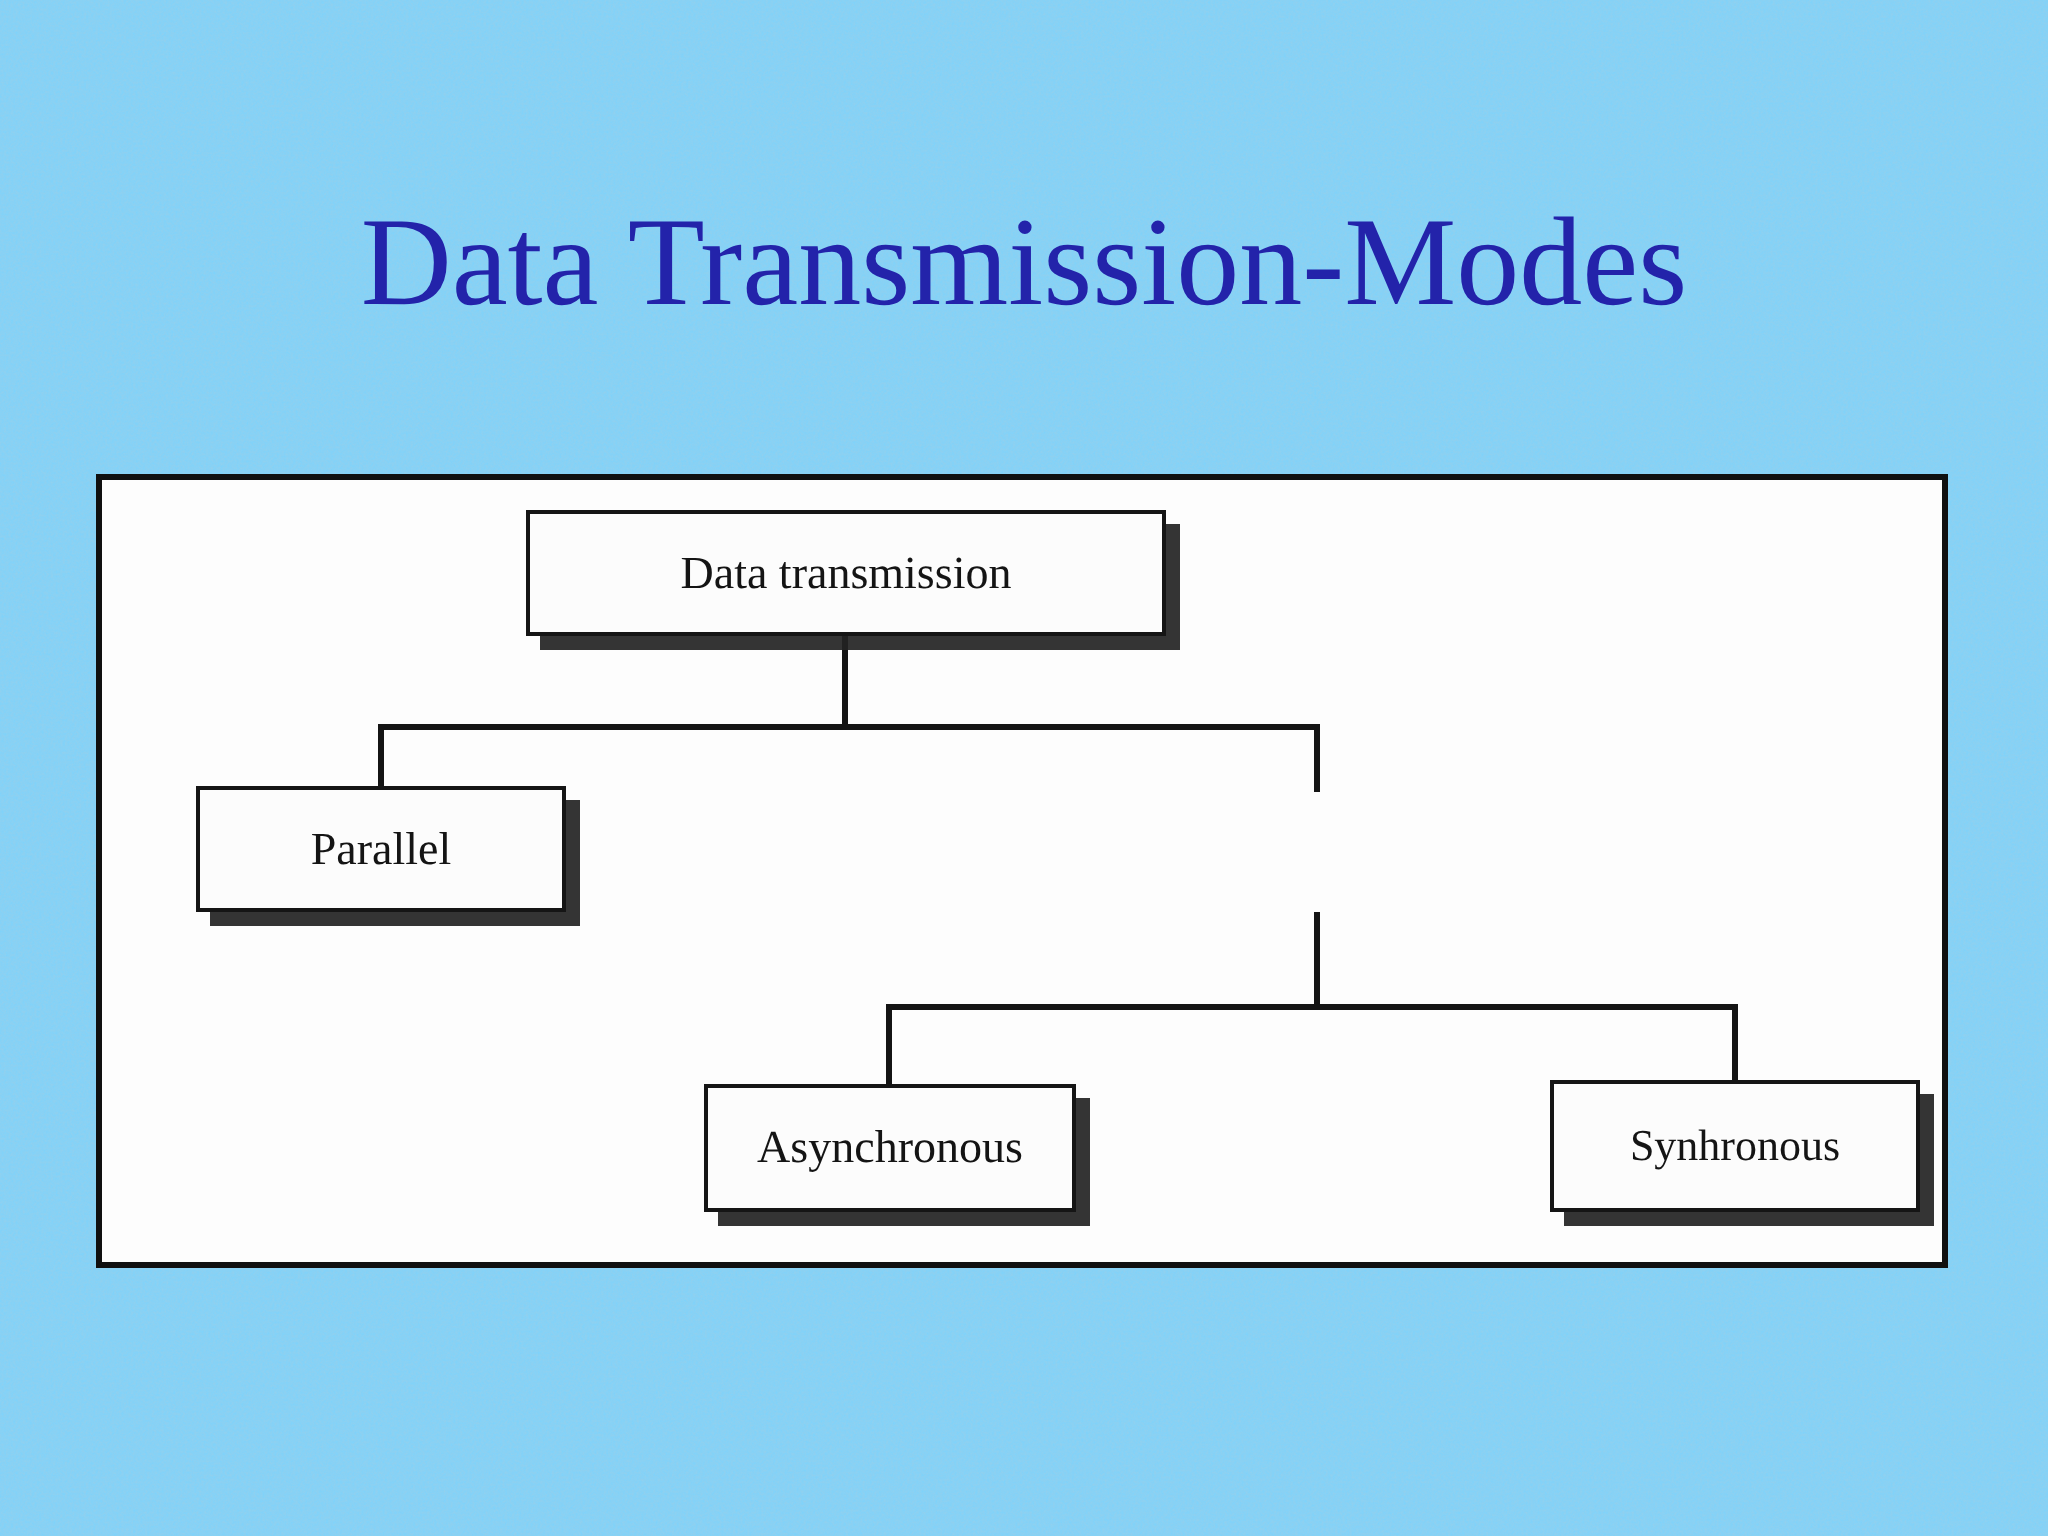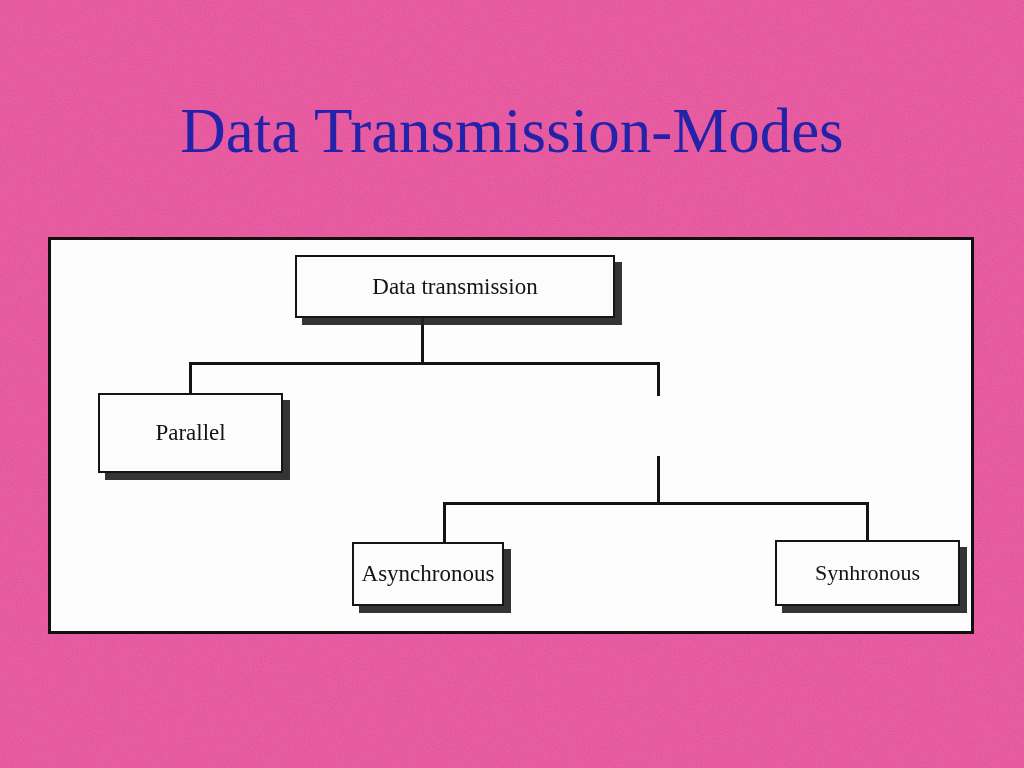"Data Transmission-Modes" div.slide { background: #ec4899 -> #7dd3fc }
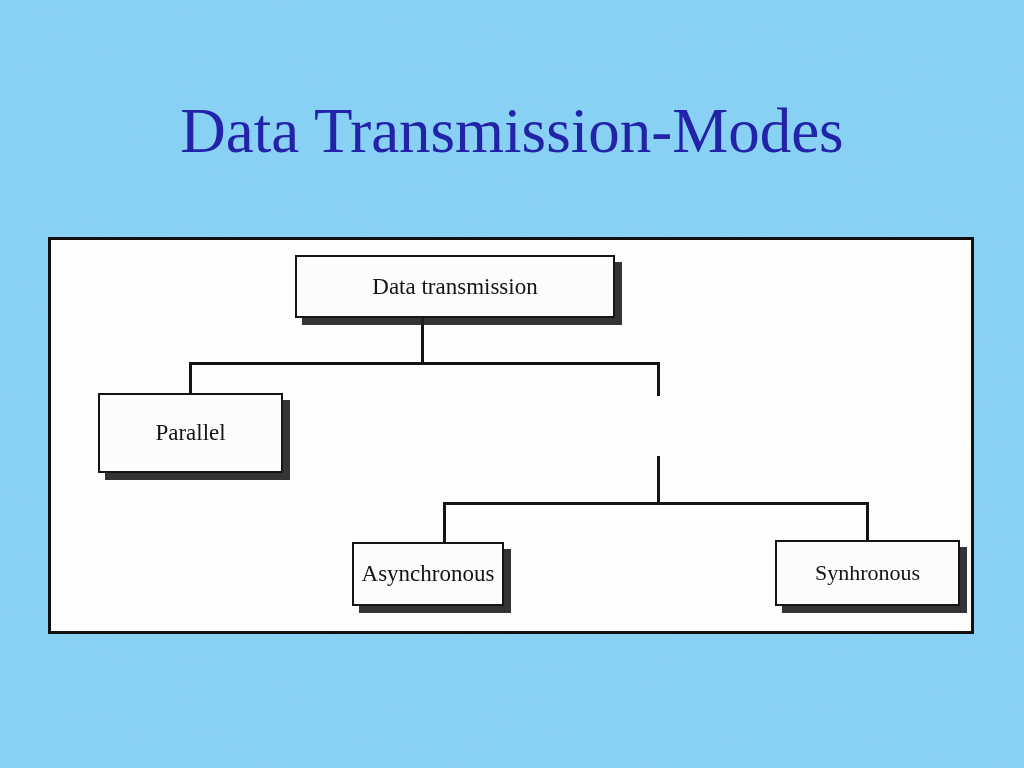"Data transmission" .node-root { margin-left: 32px -> none }
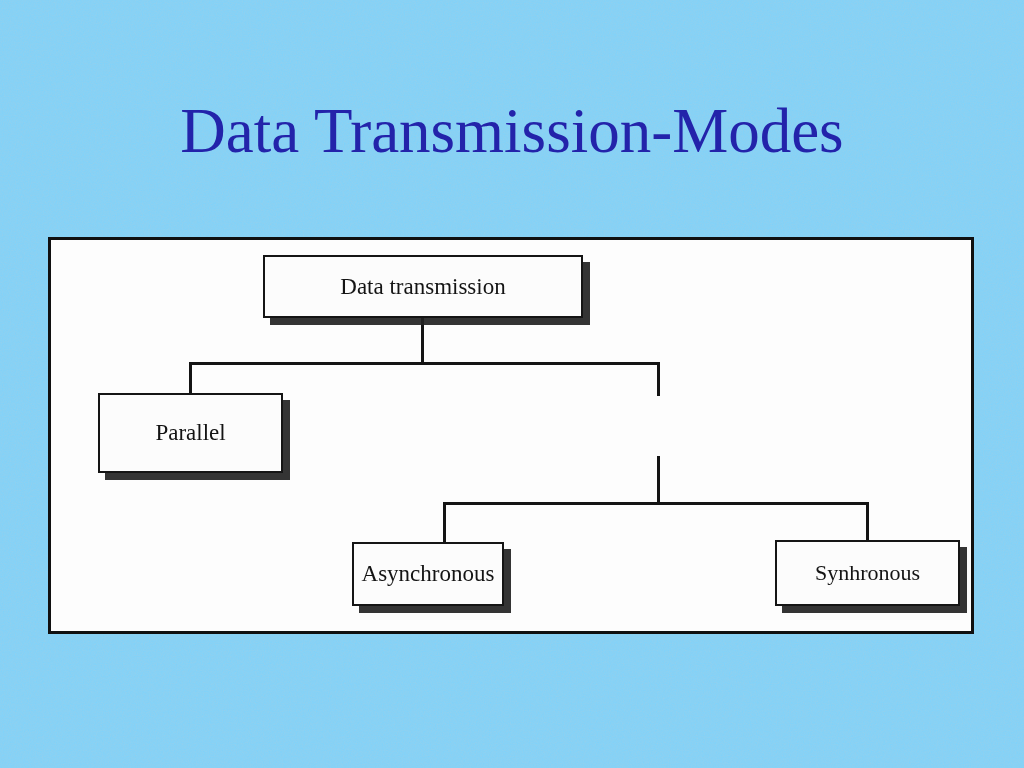"Parallel" .node-parallel { height: 80px -> 63px }
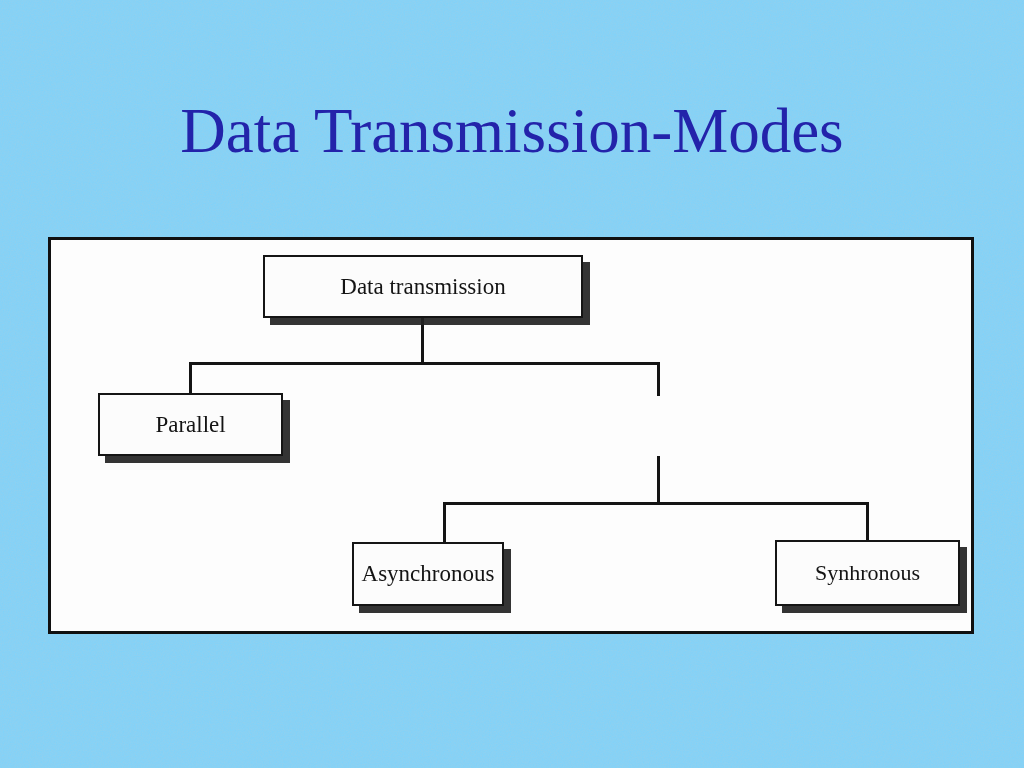"Asynchronous" .node-async { width: 152px -> 186px }
